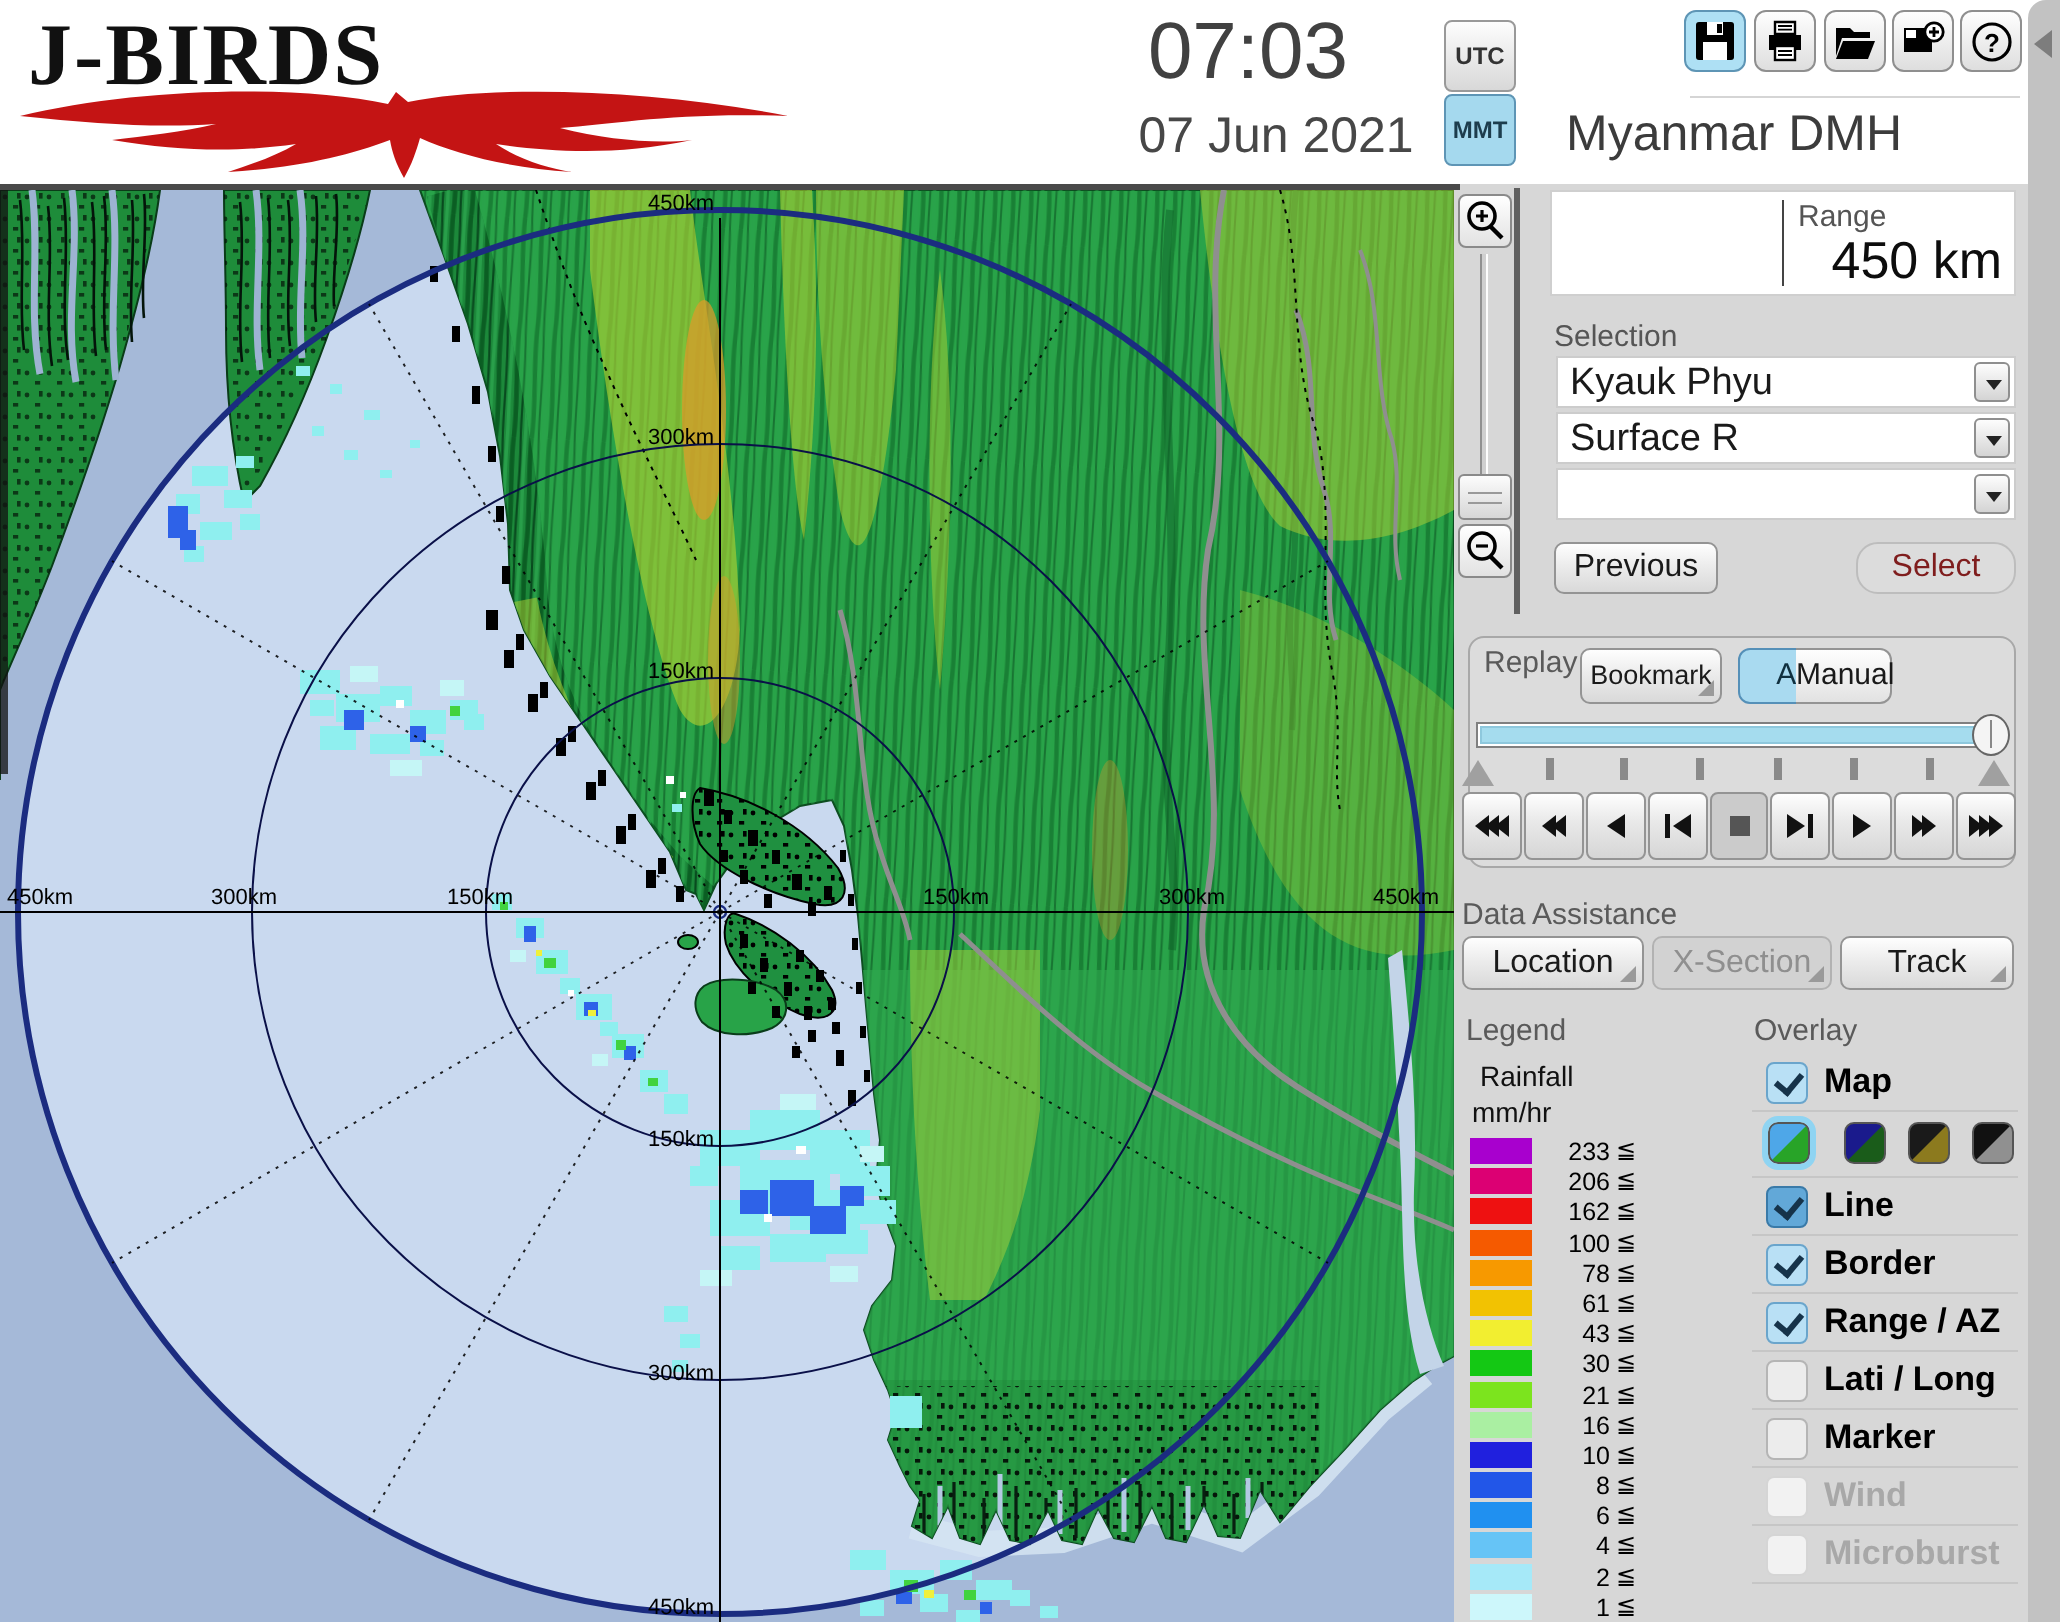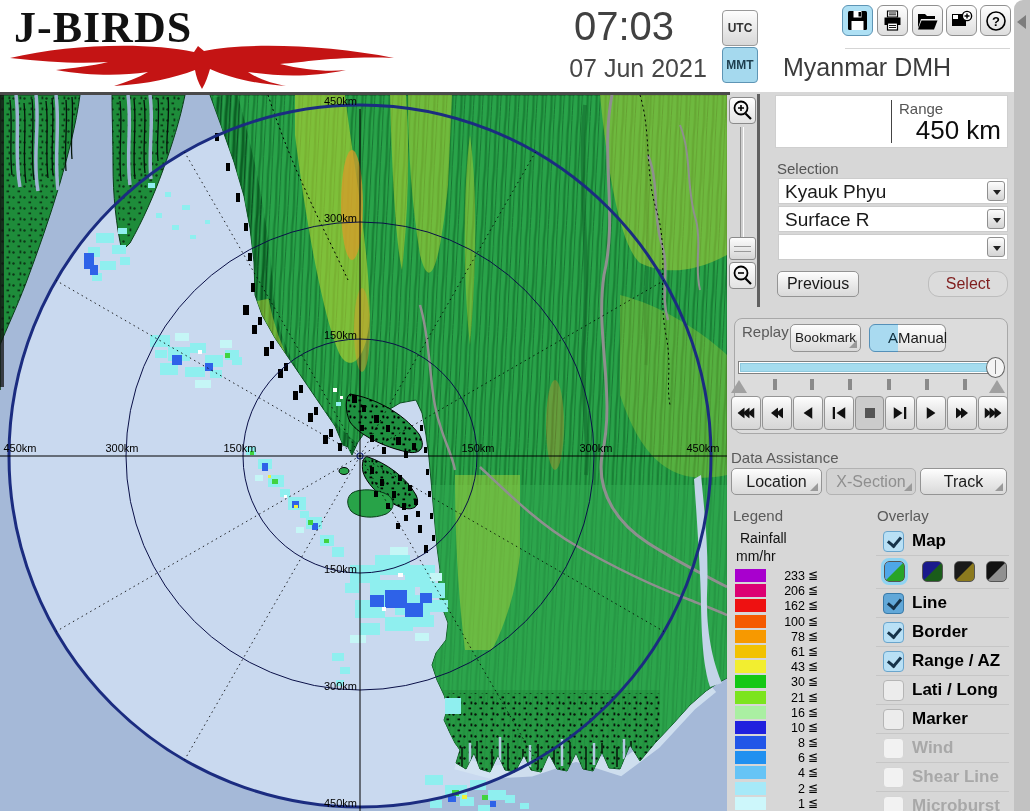"Shear Line" div.ov-row { html: <div> <span></span> <span>Shear Line</span> </div> -> none }
